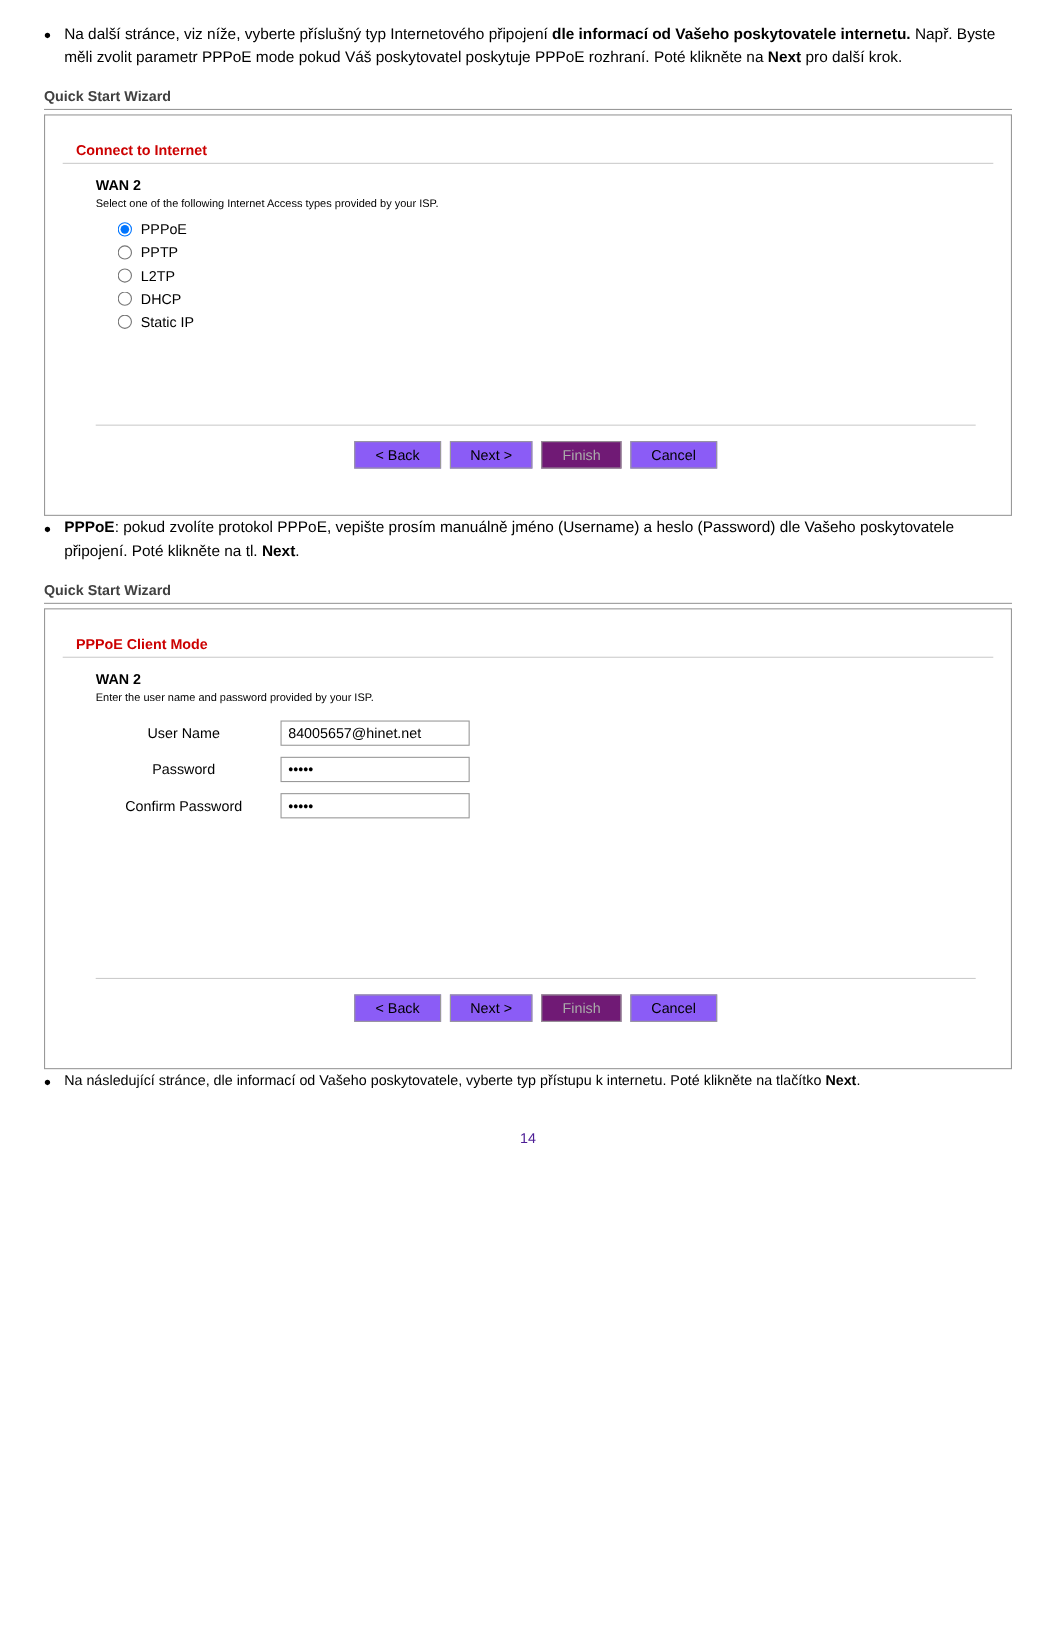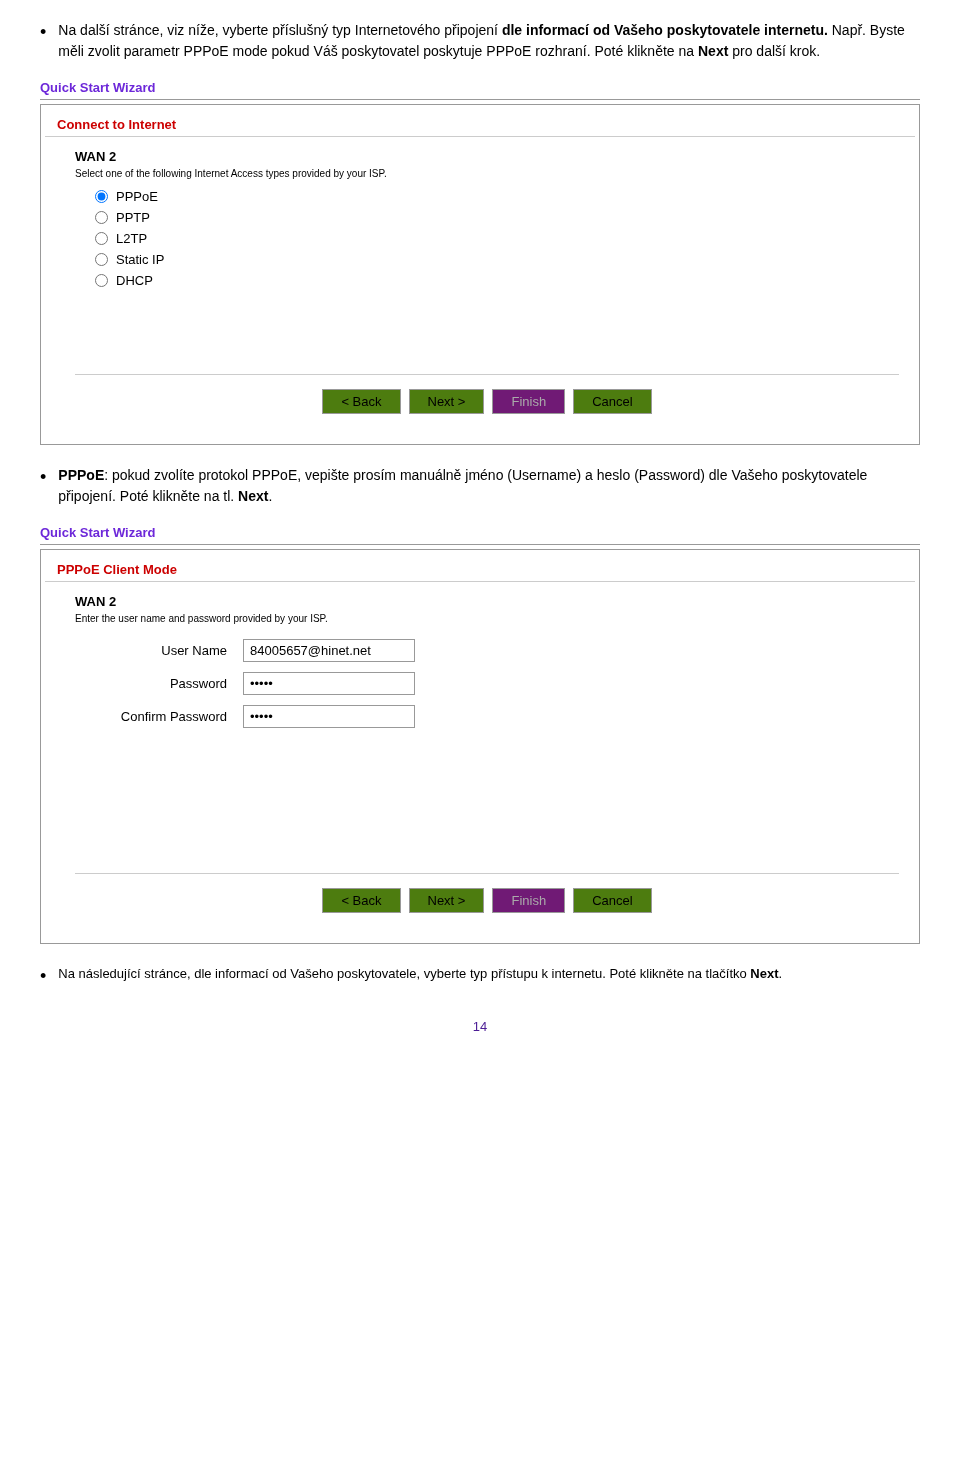"Quick Start Wizard" .qsw-header { color: #6d28d9 -> #404040 }
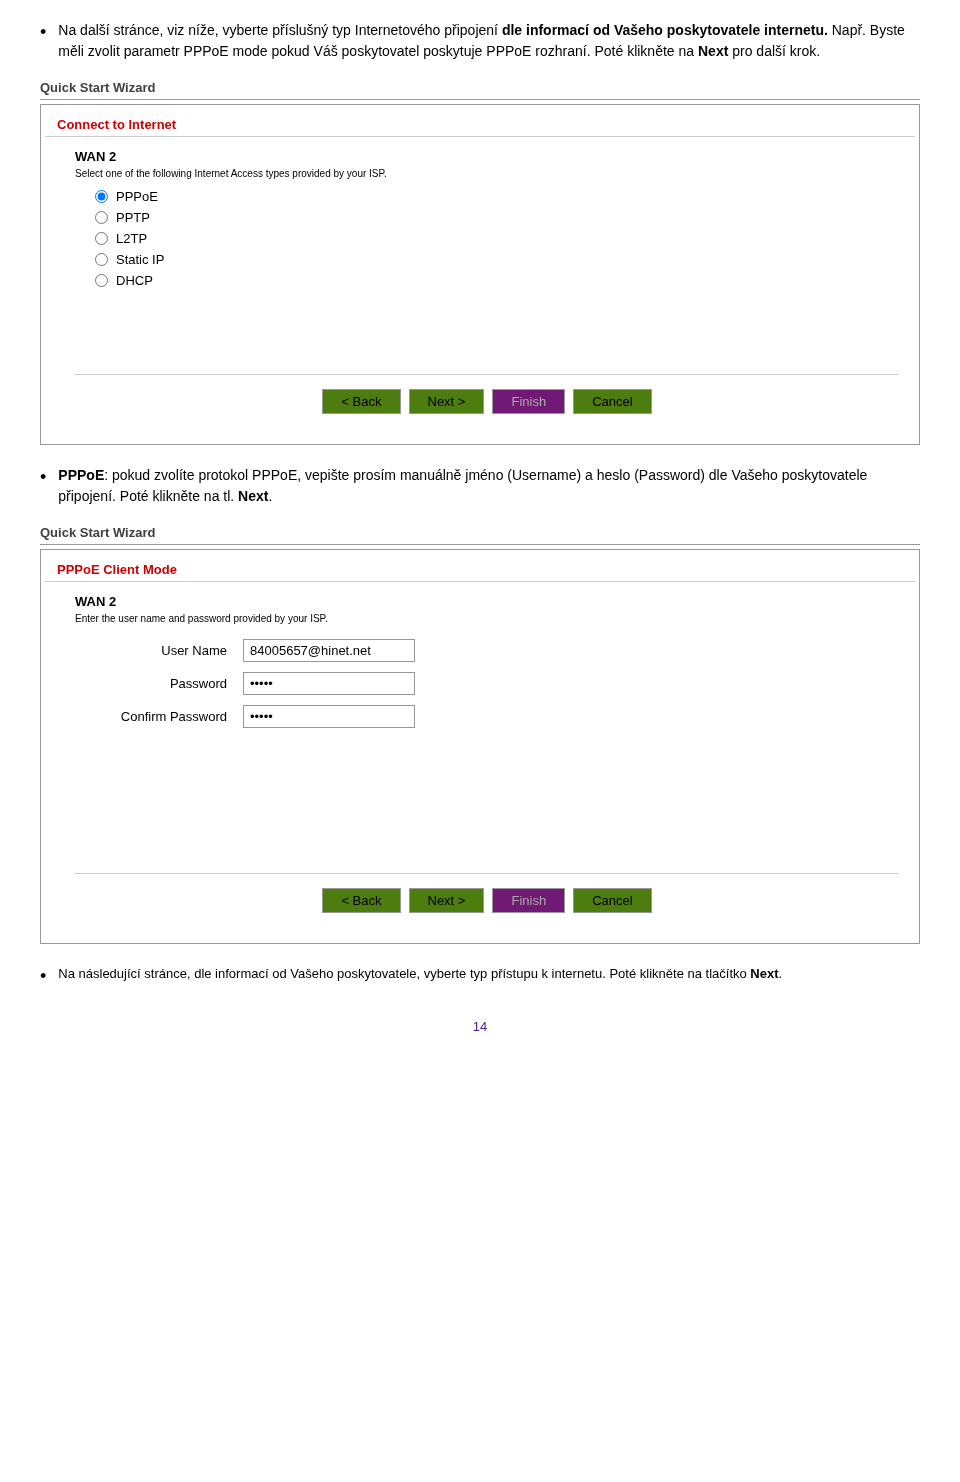"Connect to Internet" .wizard-box { margin-bottom: 20px -> none; padding: 4px -> 16px }
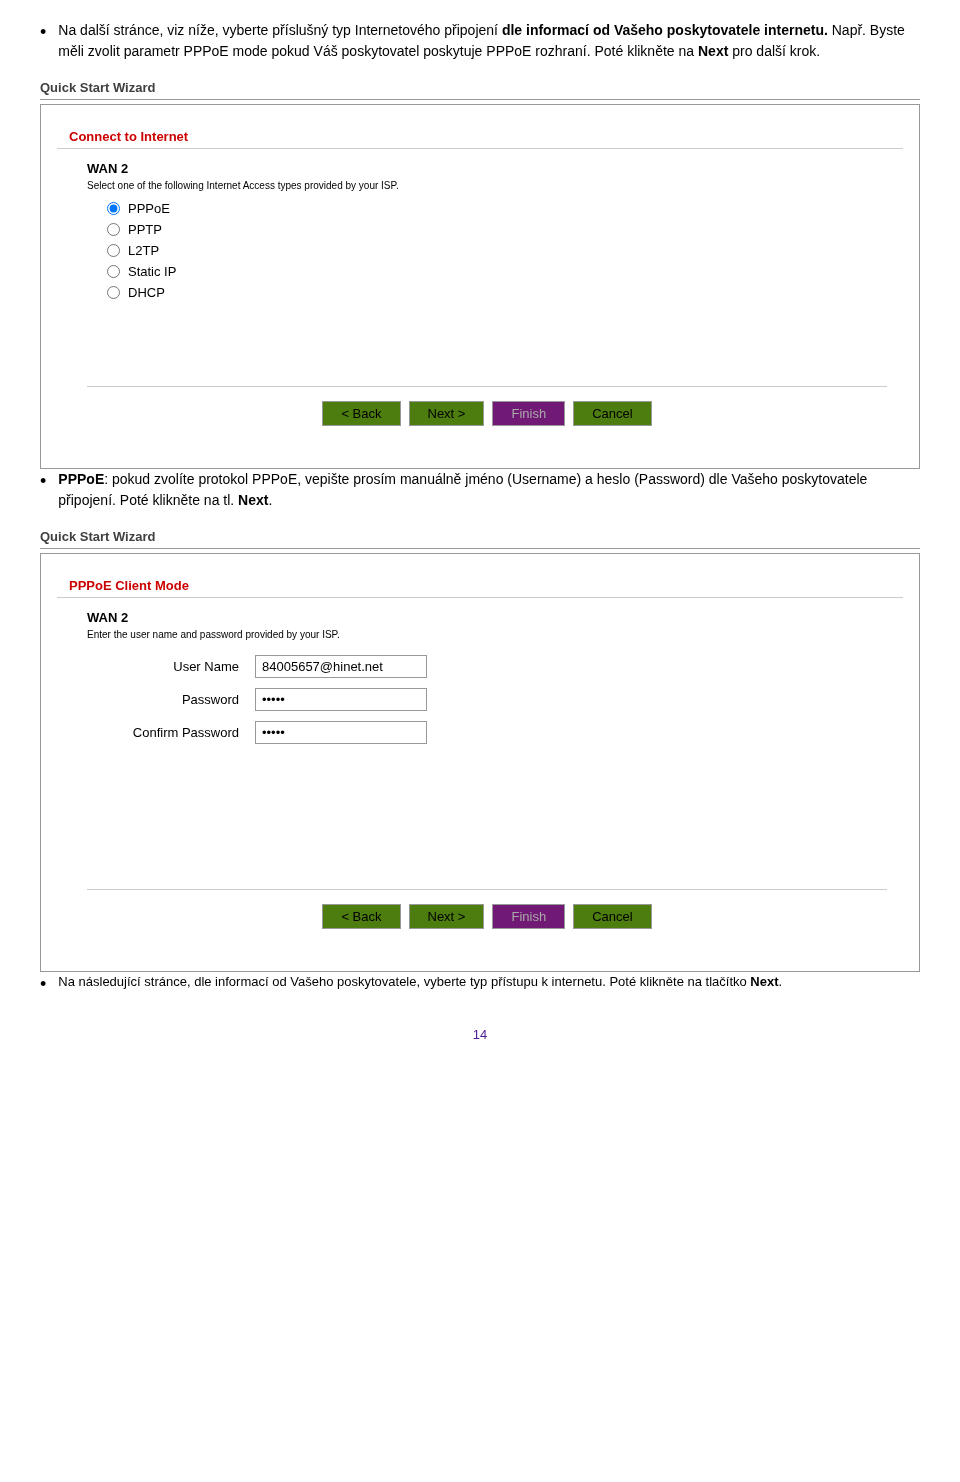"Static IP" div.radio-item { order: before "DHCP" -> after "DHCP" }
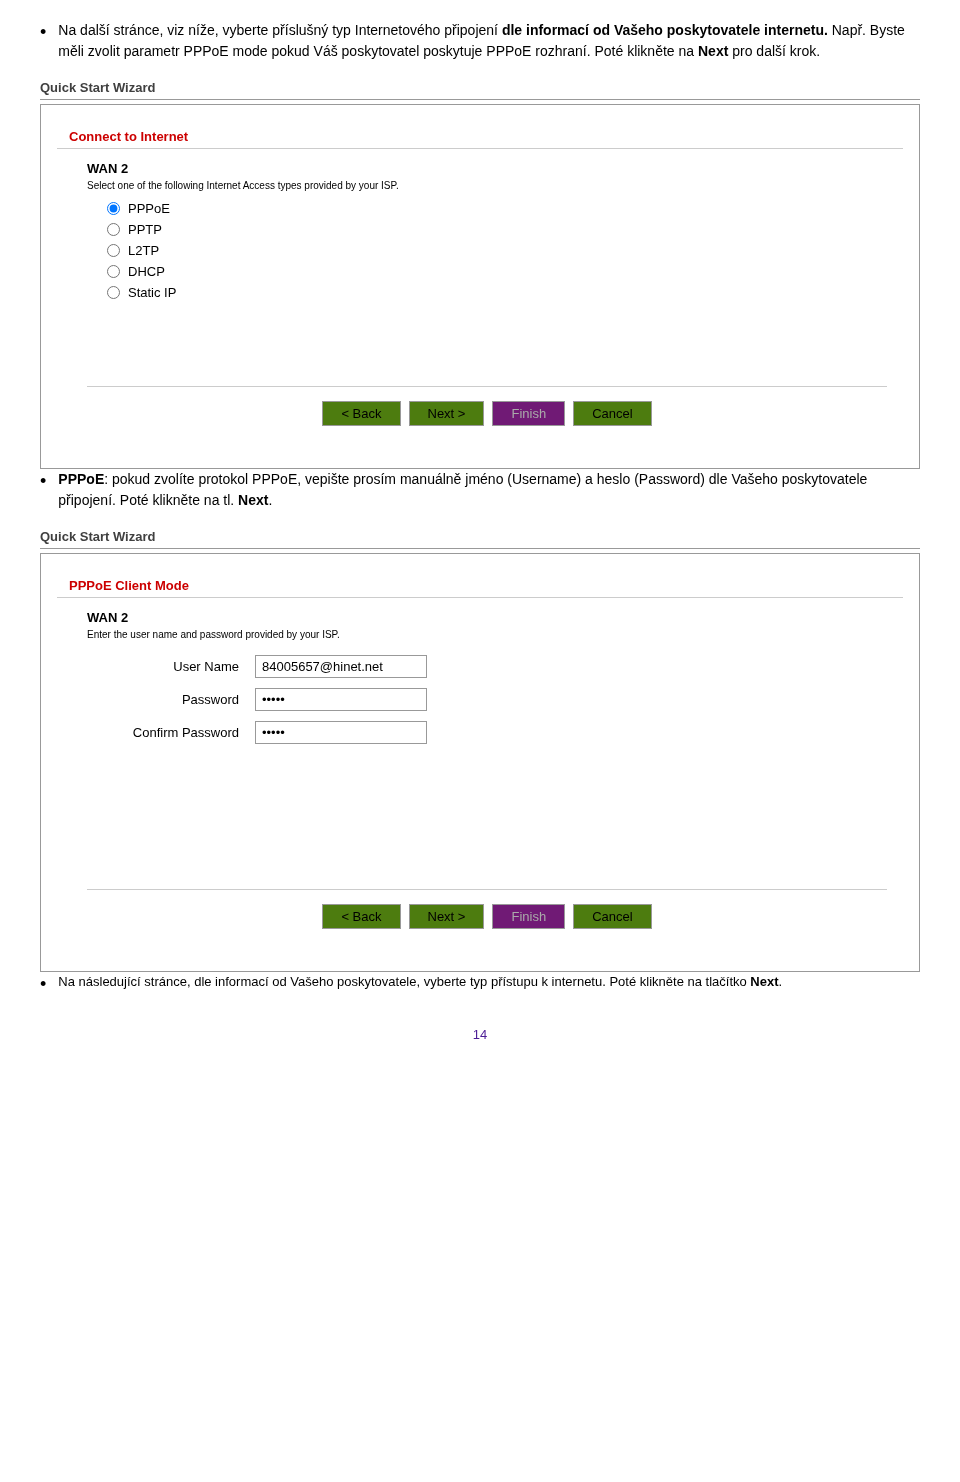"< Back" .btn { background: #4d7c0f -> #8b5cf6 }
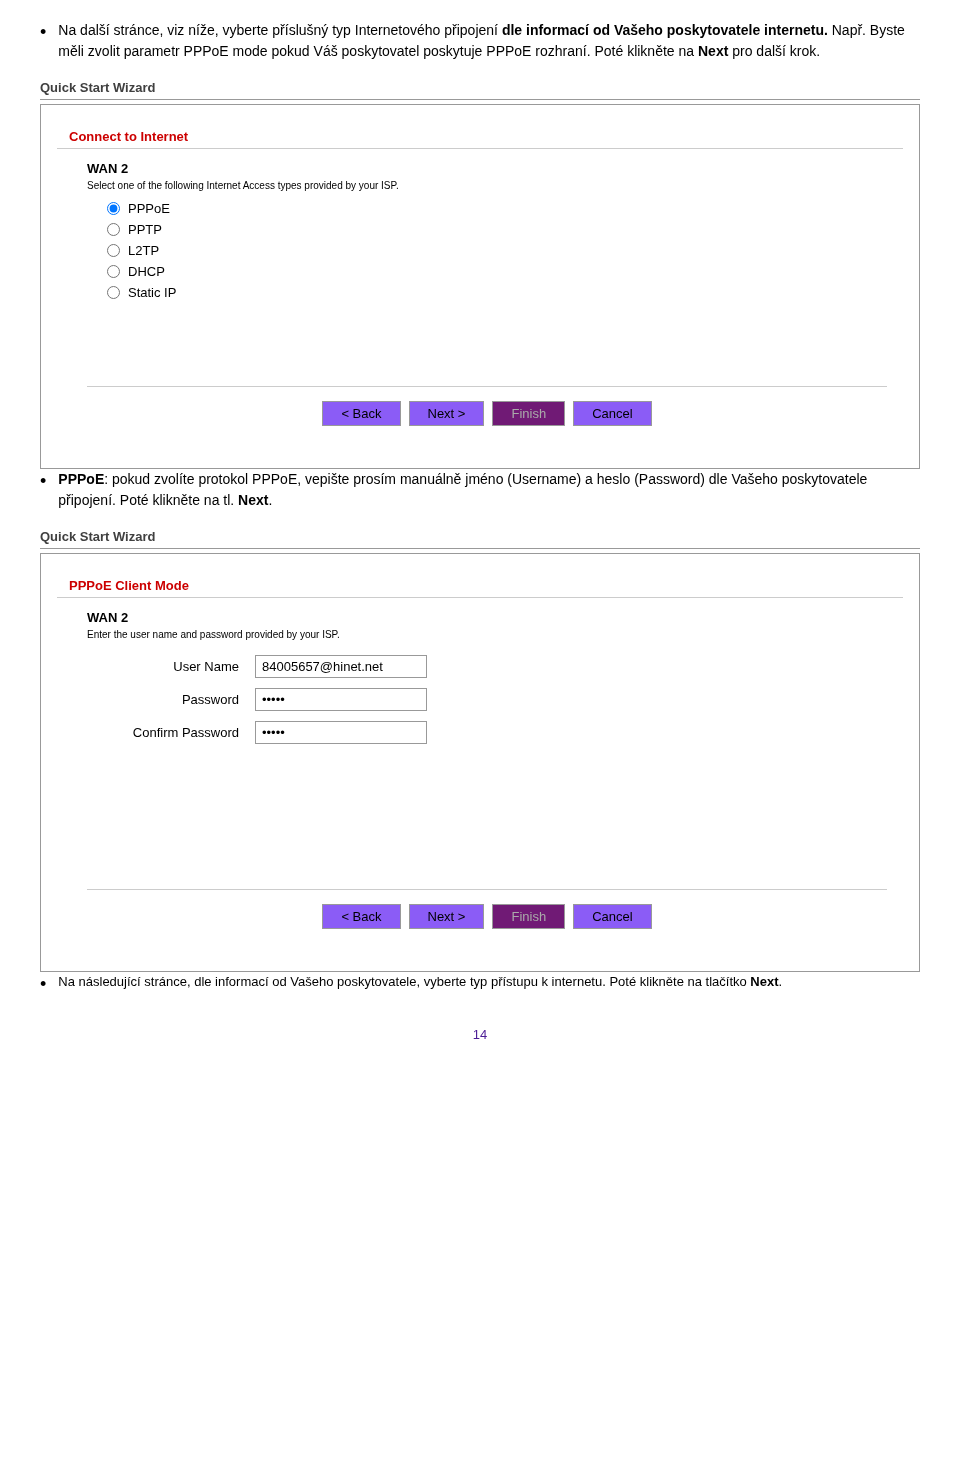"User Name" .form-table td:first-child { text-align: right -> center }
